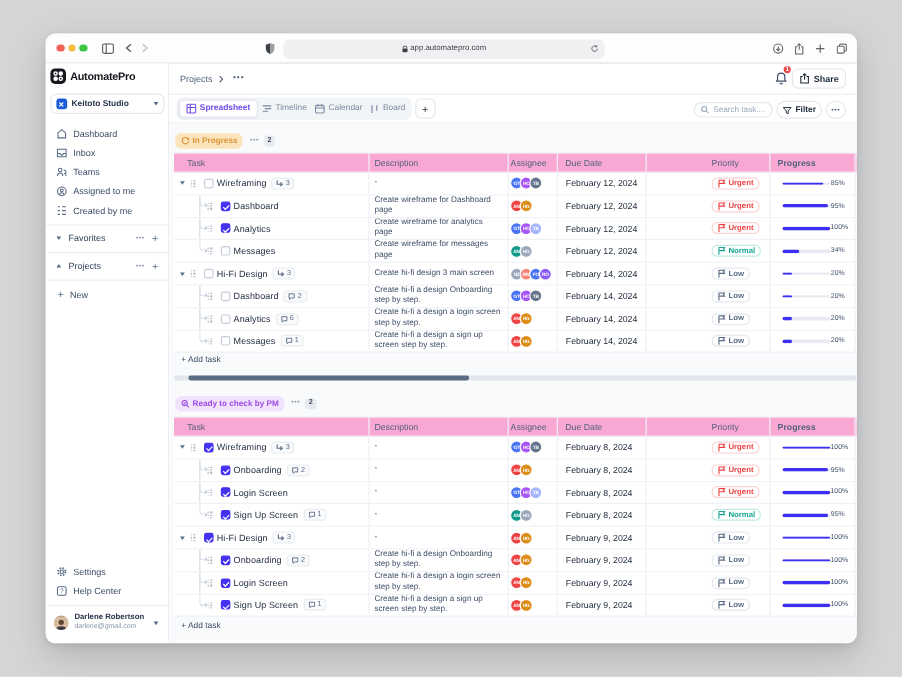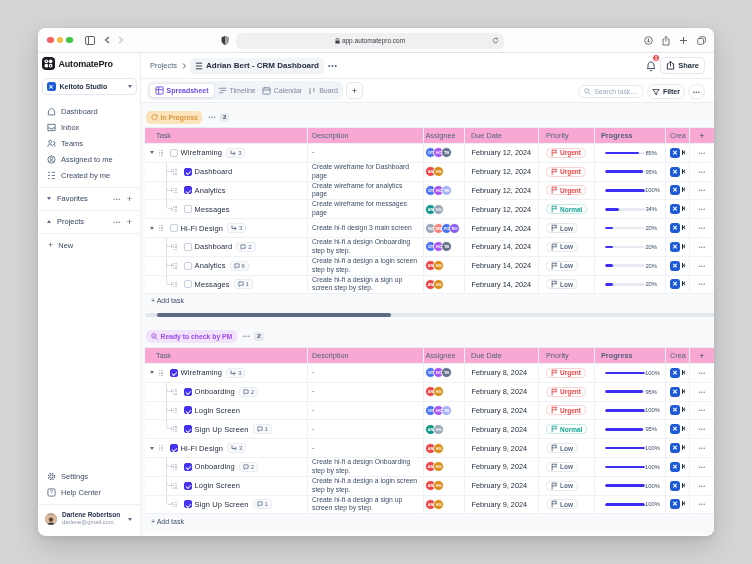"Adrian Bert - CRM Dashboard" span.crumb-pill { html: <span><svg> <path></path> </svg>Adrian Bert - CRM Dashboard</span> -> none }
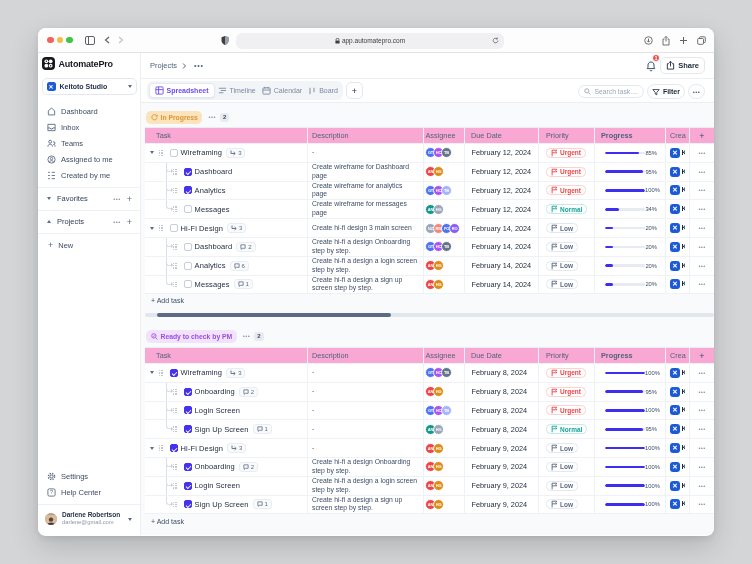"Priority" .c-prio { margin-left: none -> 47px }
